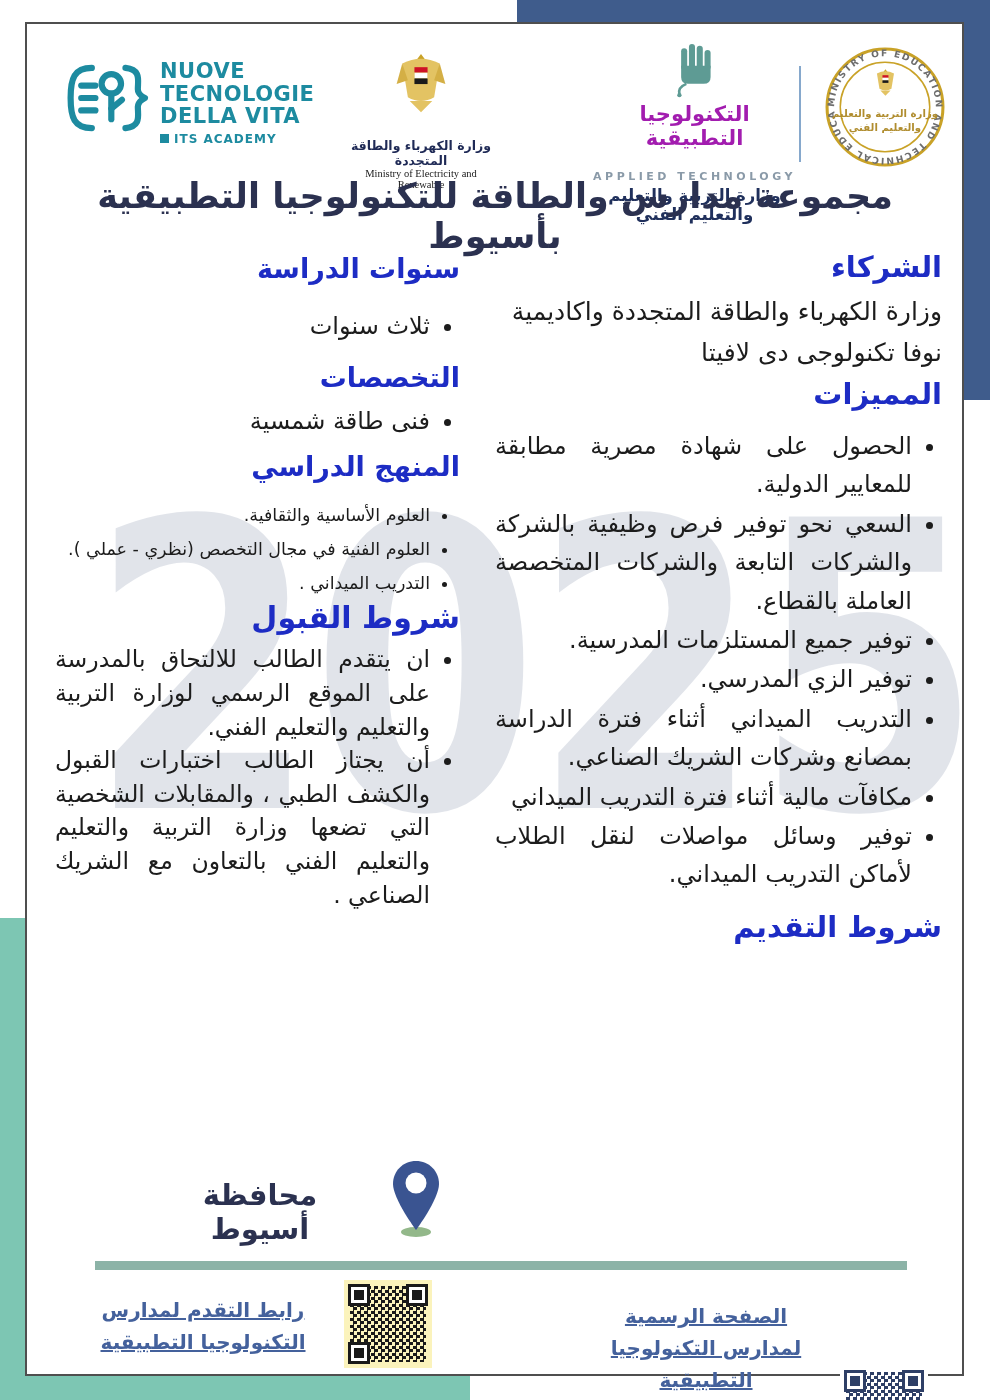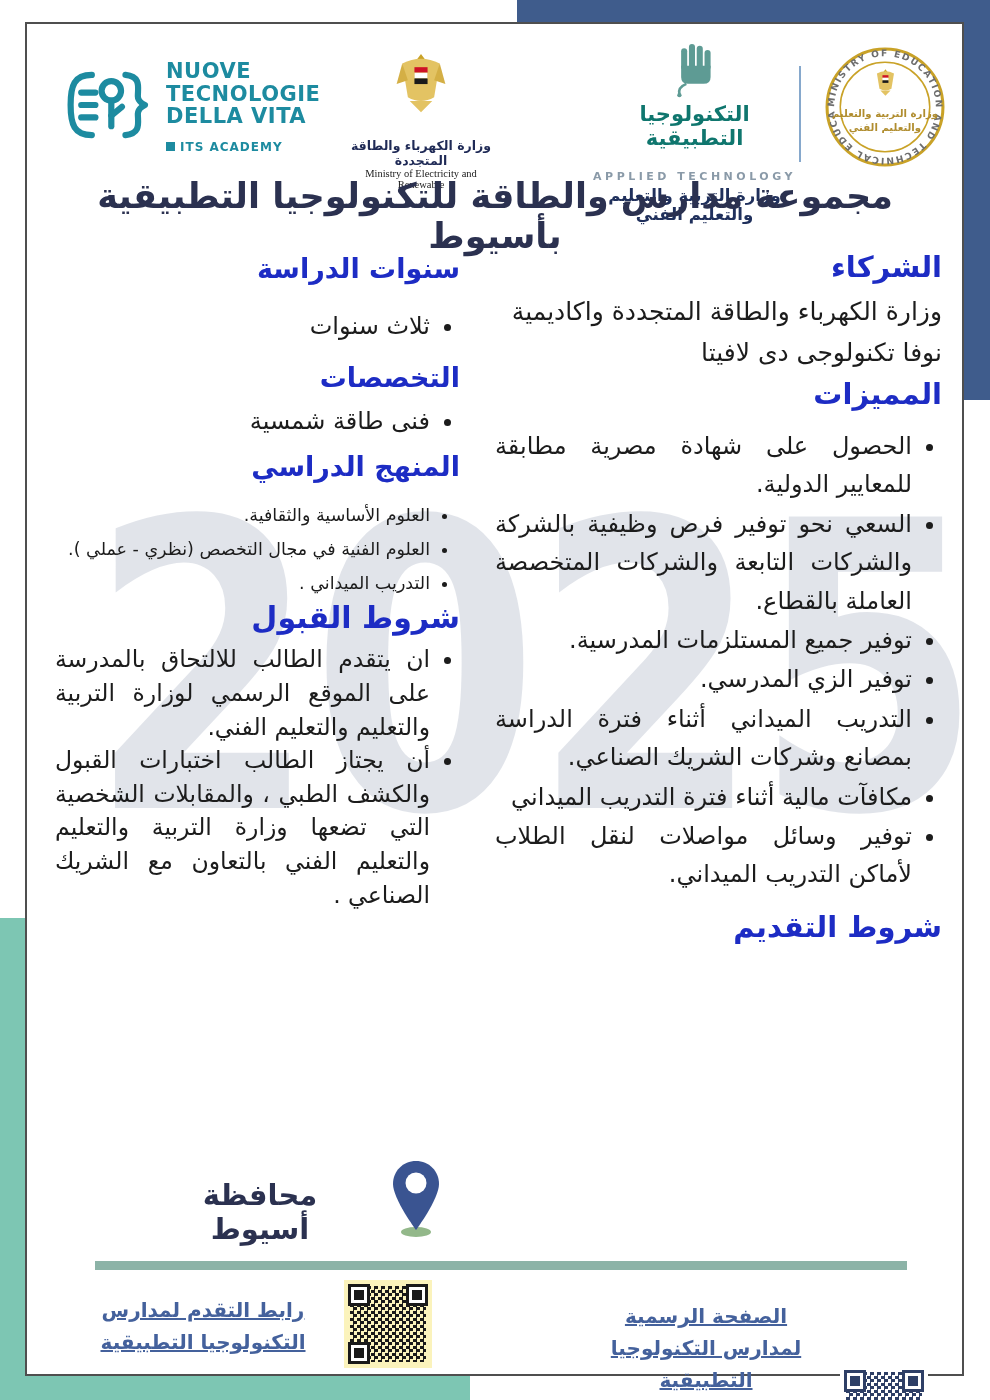"NUOVE" .its-logo { align-items: center -> flex-start; gap: 14px -> 8px }
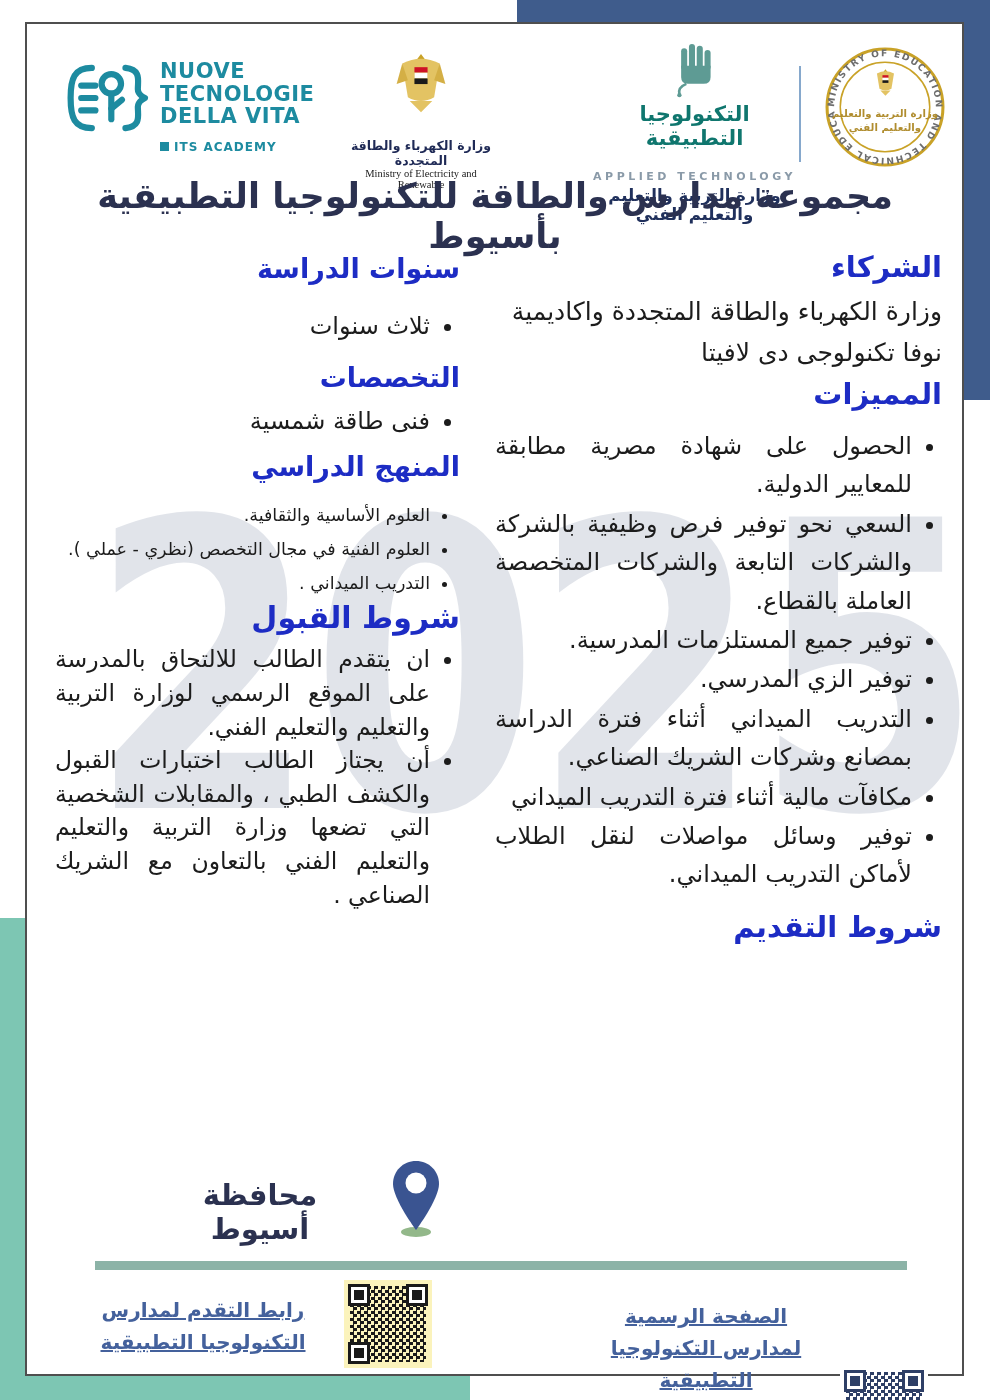"التكنولوجيا التطبيقية" .at-ar { color: #0f766e -> #a21caf }
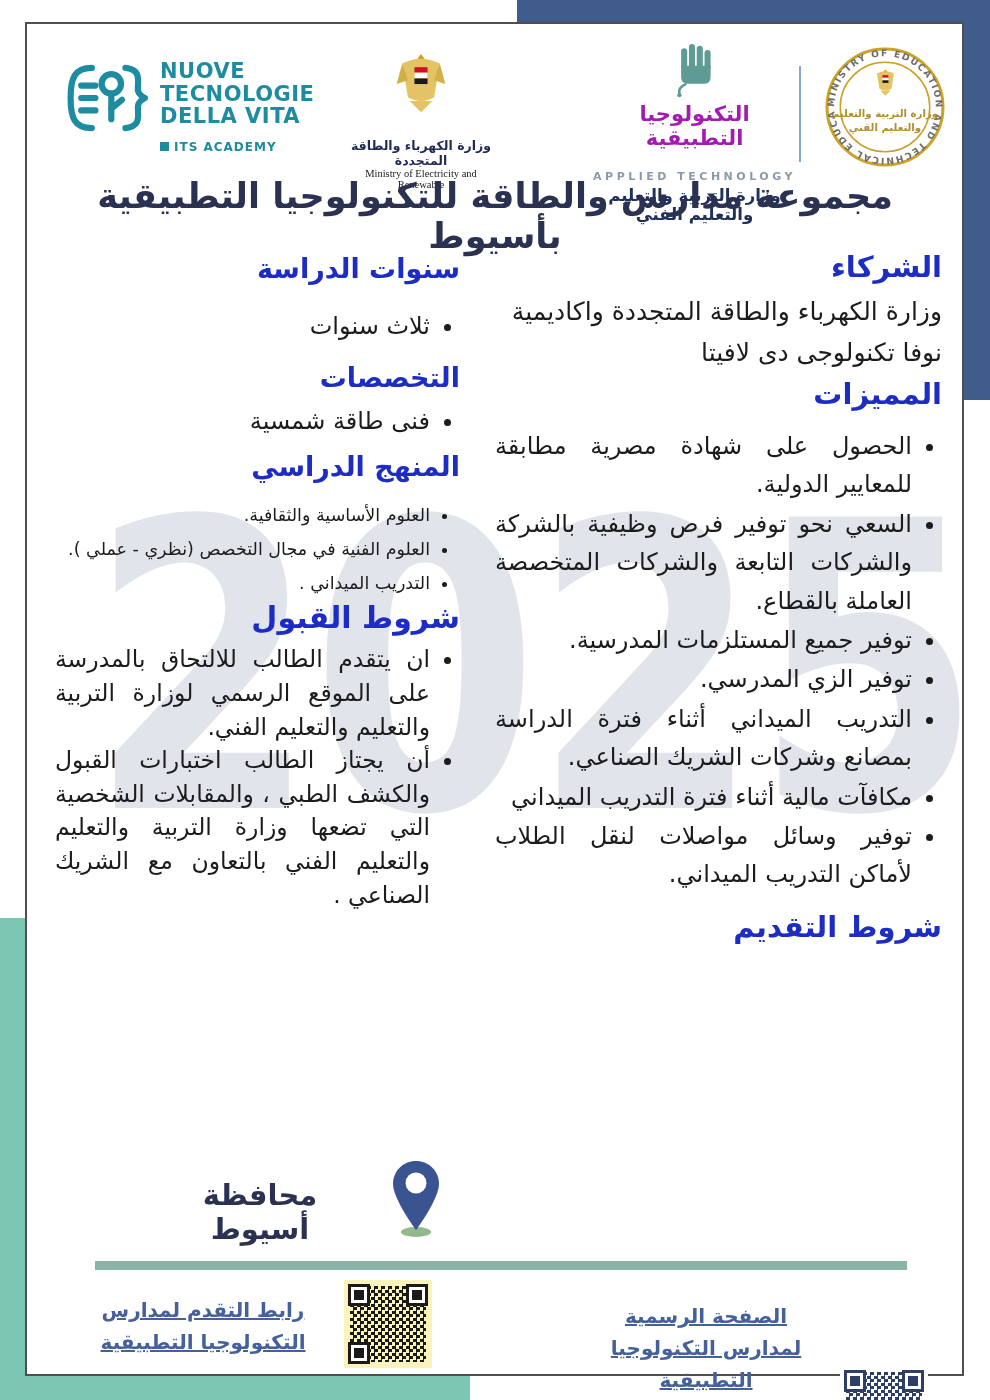"ITS ACADEMY" .its-sub { margin-top: 12px -> 4px }
